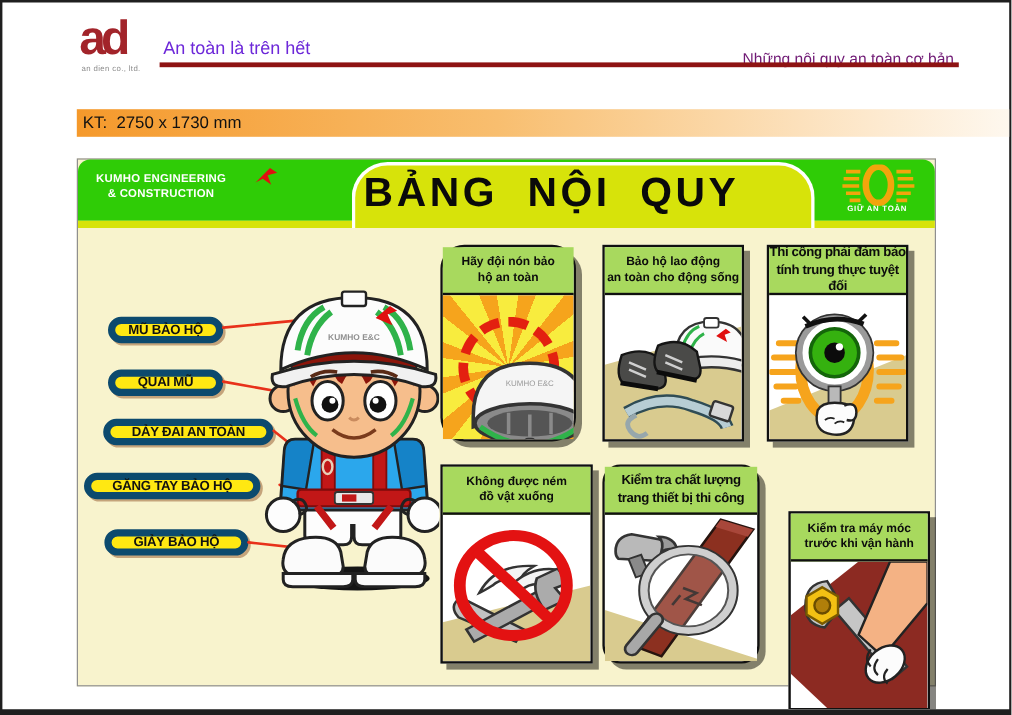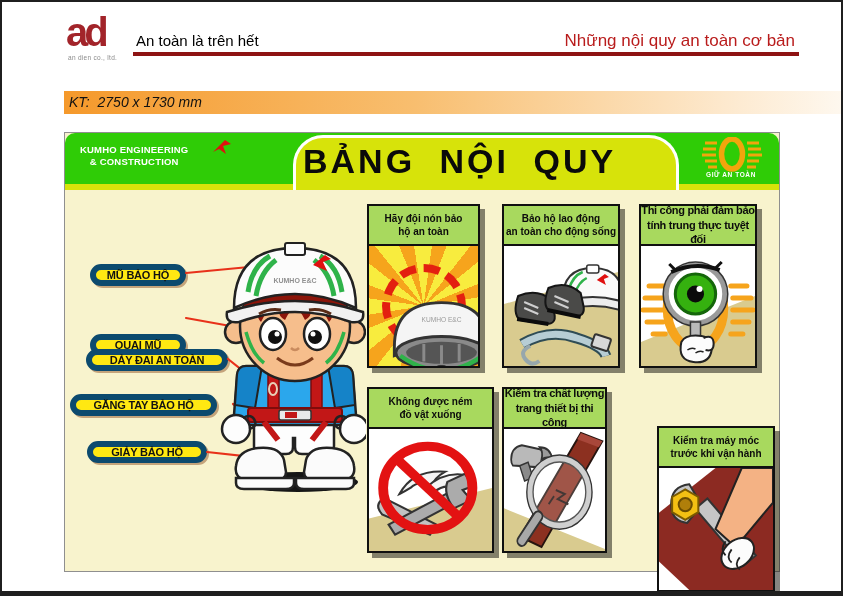"An toàn là trên hết" .tagline-left { color: #000000 -> #6d28d9 }
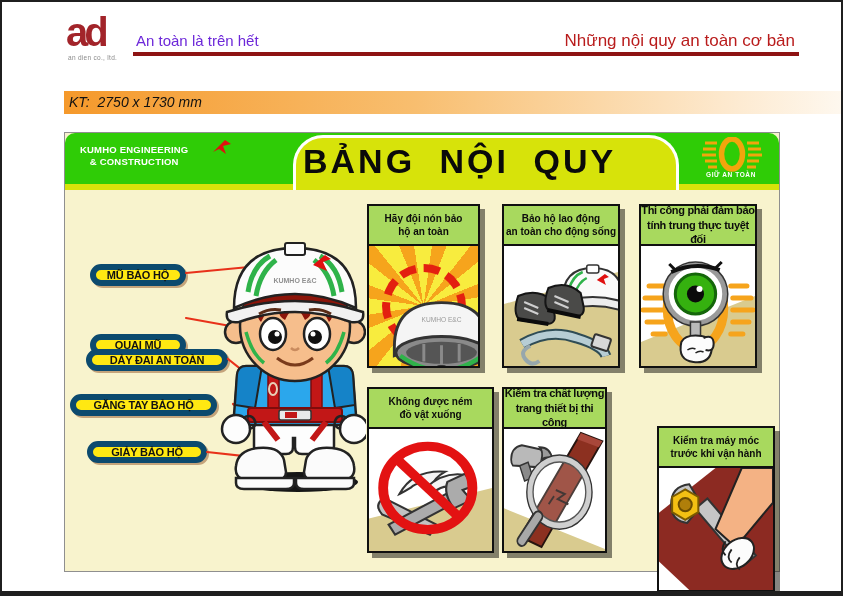"Những nội quy an toàn" .tagline-right { color: #b91c1c -> #701a75; font-size: 17px -> 13px; top: 29px -> 39px }
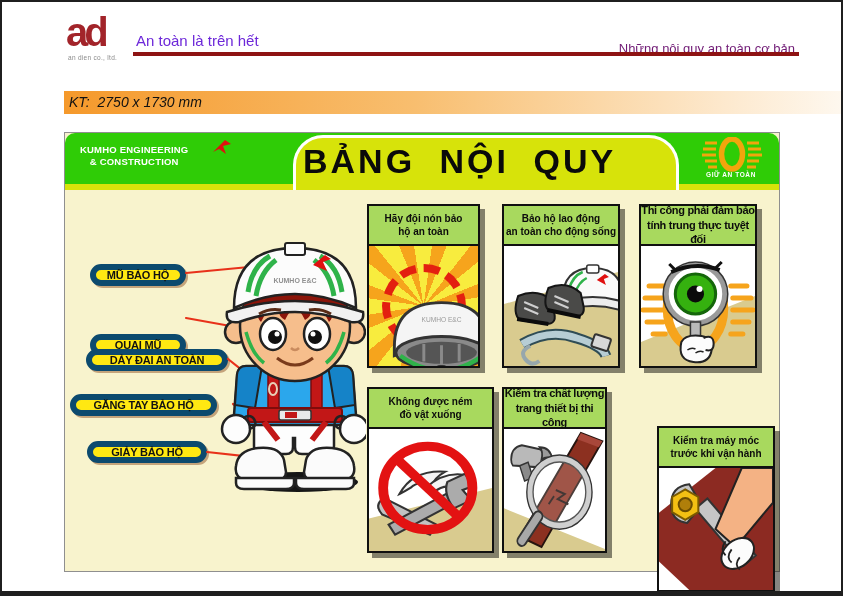"KT: 2750 x 1730 mm" .size-bar { font-style: italic -> none }
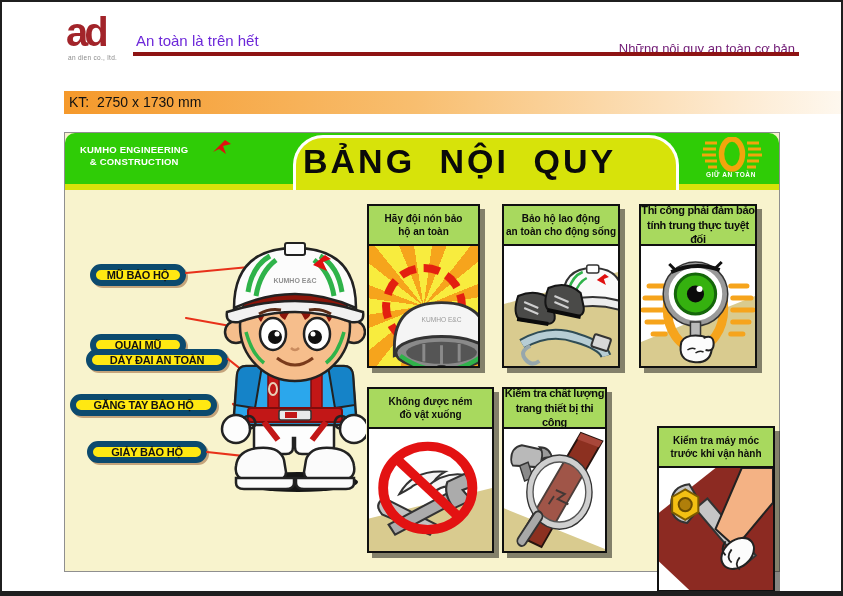"Hãy đội nón bảo" div.panel { border-radius: none -> 20px }
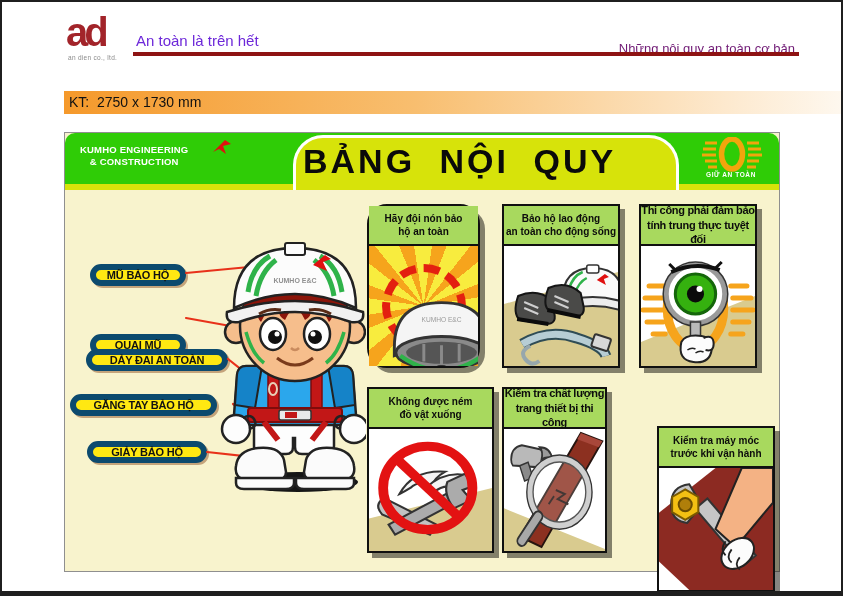"QUAI MŨ" div.abs { margin-top: 26px -> none }
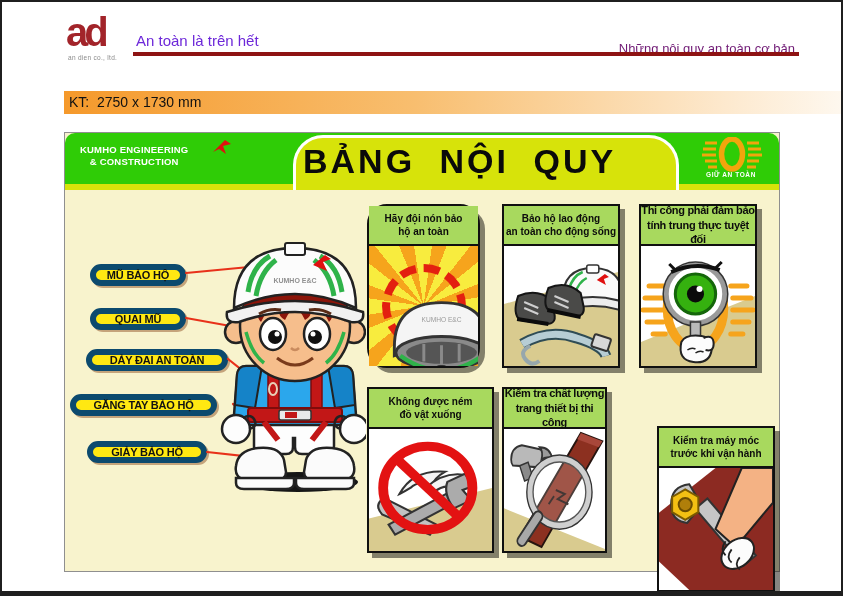"Kiểm tra chất lượng" div.panel { border-radius: none -> 15px; width: 105px -> 131px }
